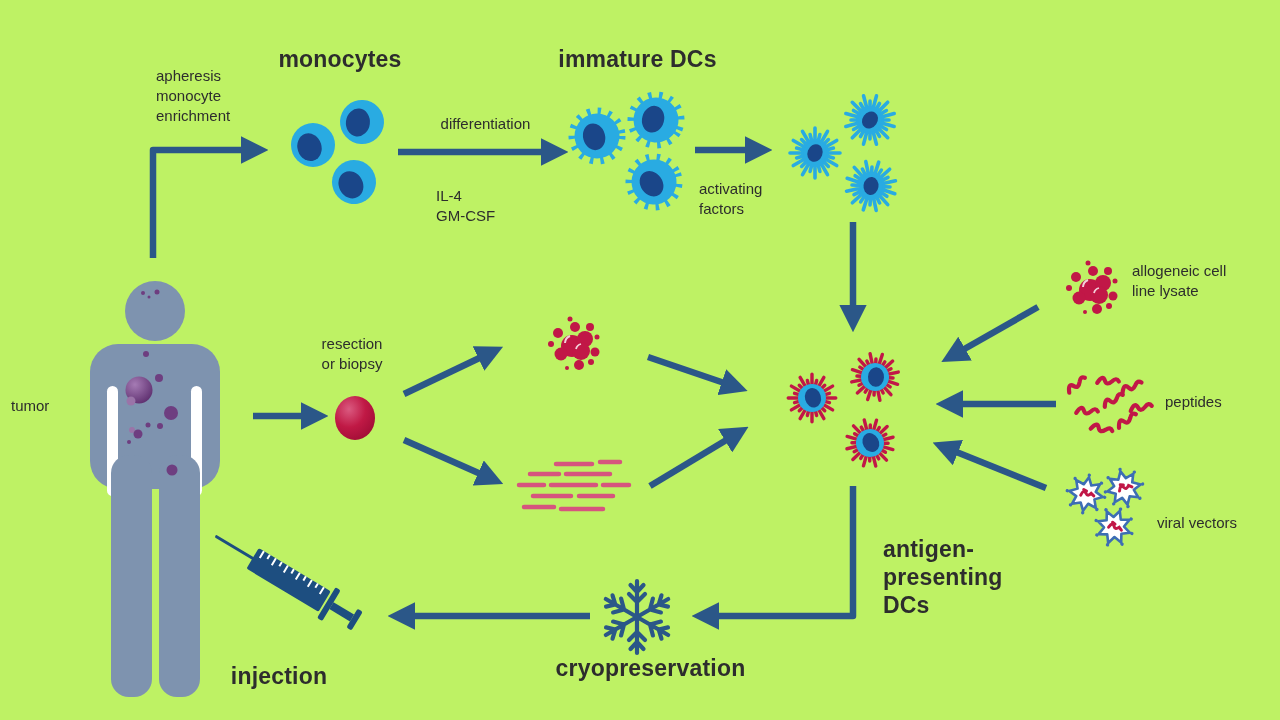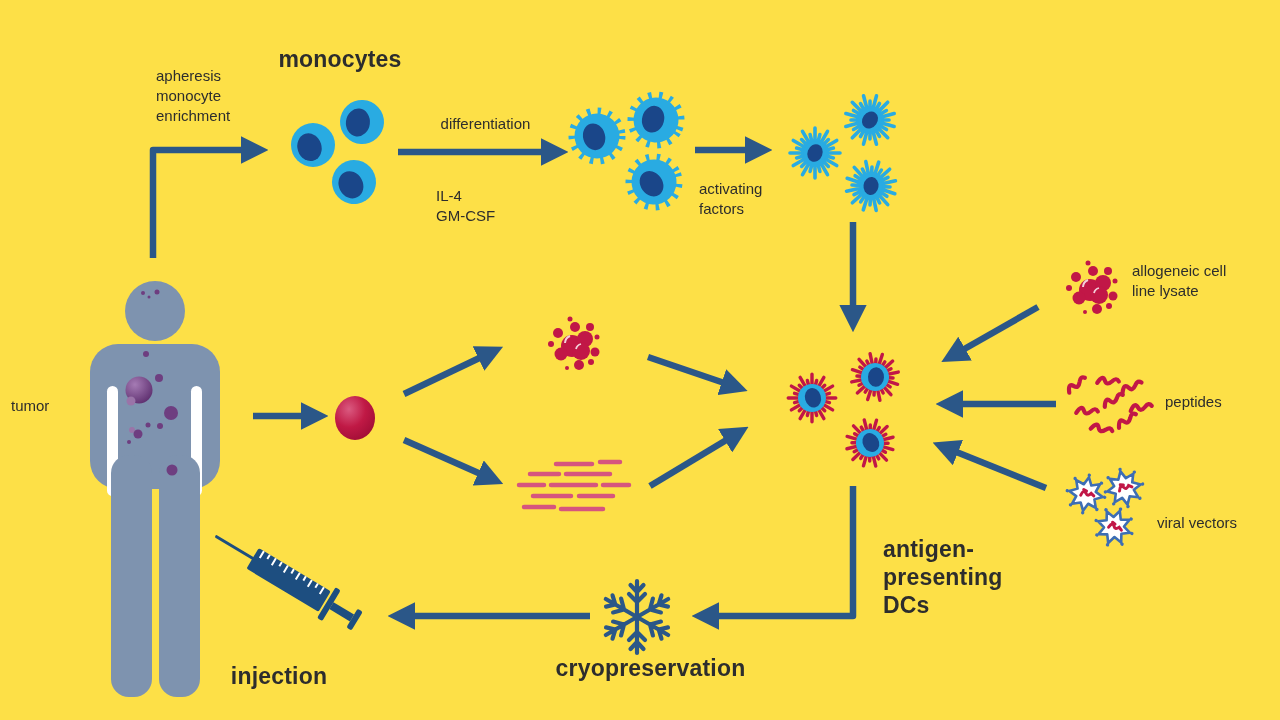"monocytes" .canvas { background: #fde047 -> #bef264 }
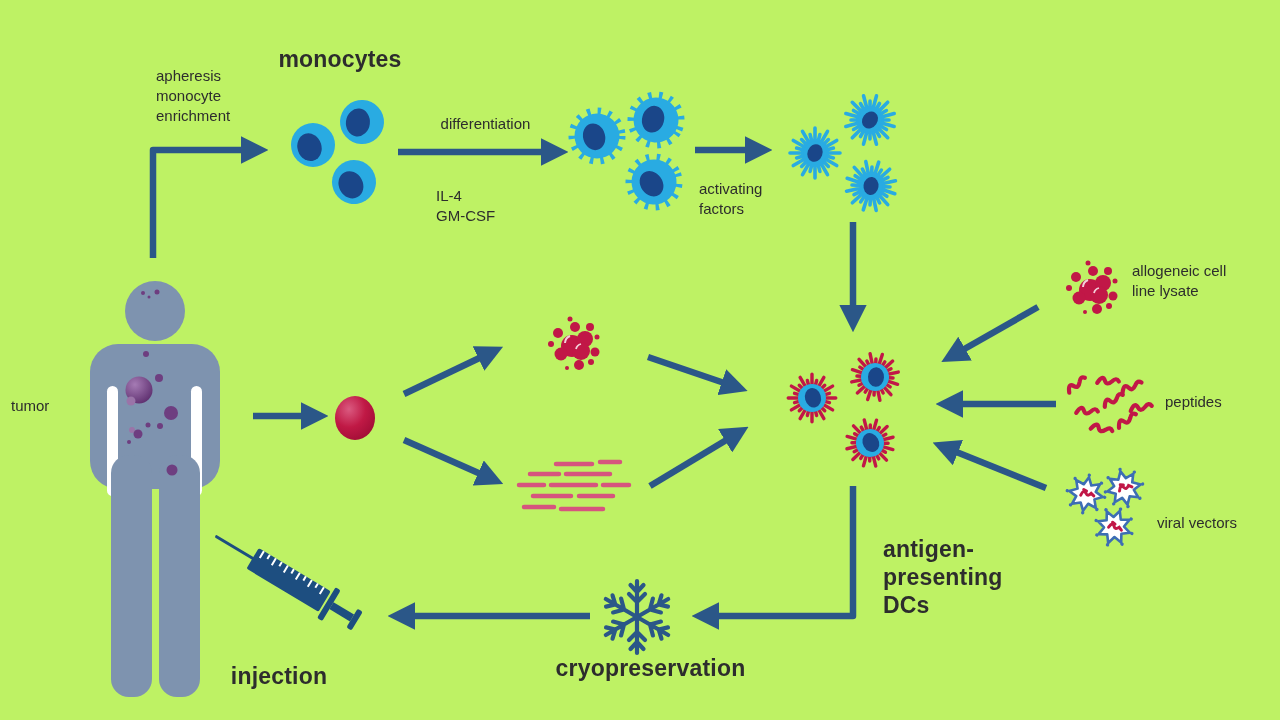"immature DCs" div.ttl { html: none -> <div>immature DCs</div> }
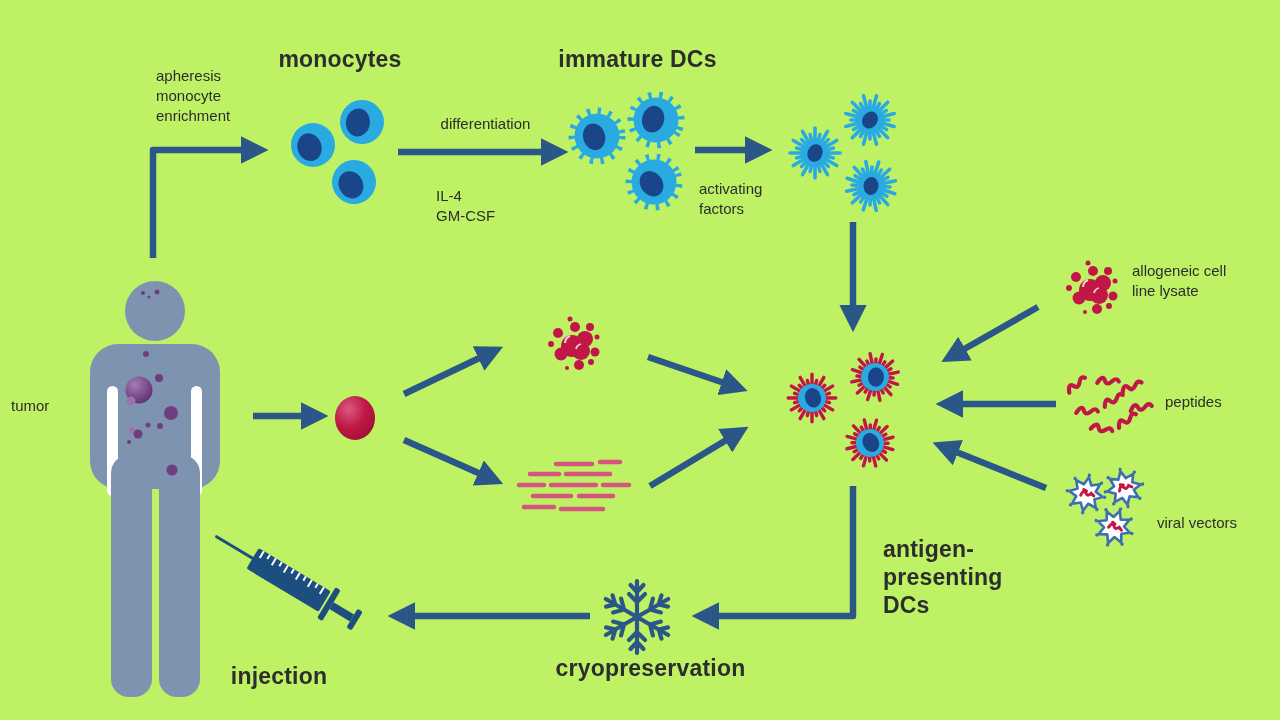"resection" div.lbl { html: none -> <div>resection or biopsy</div> }
